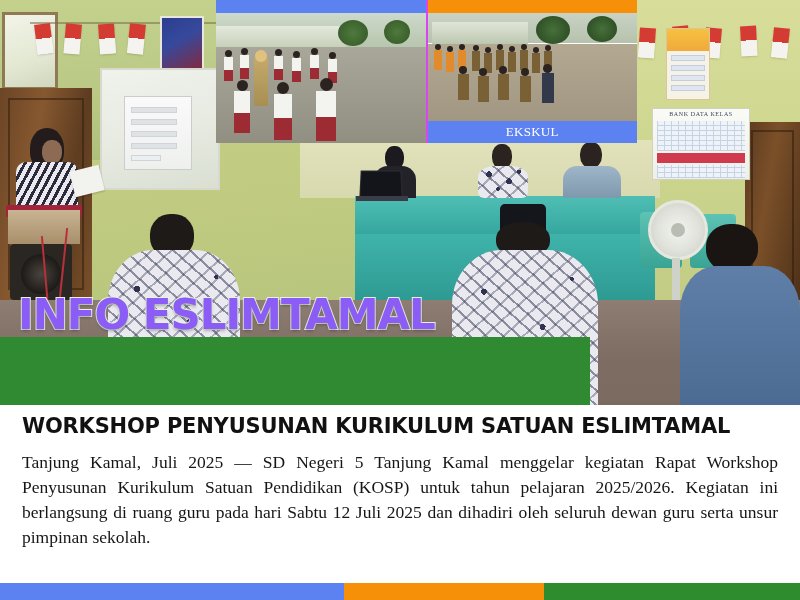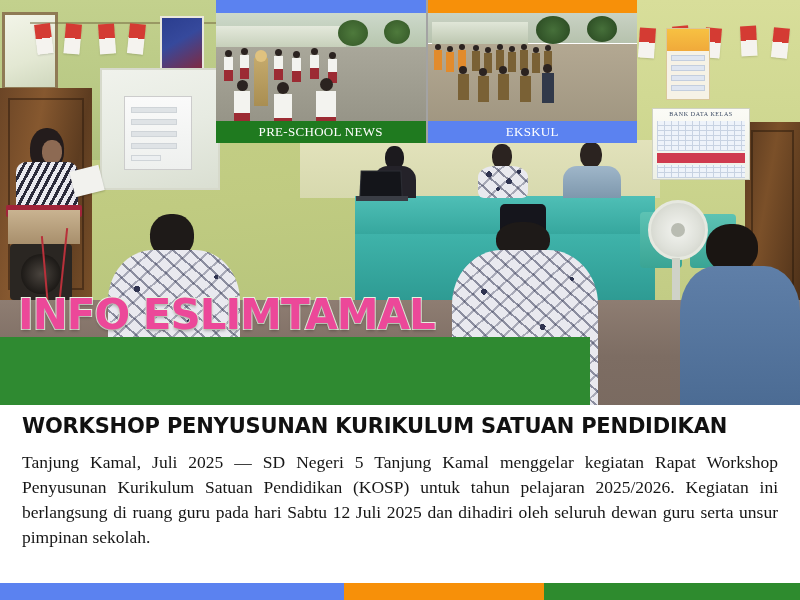"PRE-SCHOOL NEWS" div.thumb-label { html: <div>PRE-SCHOOL NEWS</div> -> none }
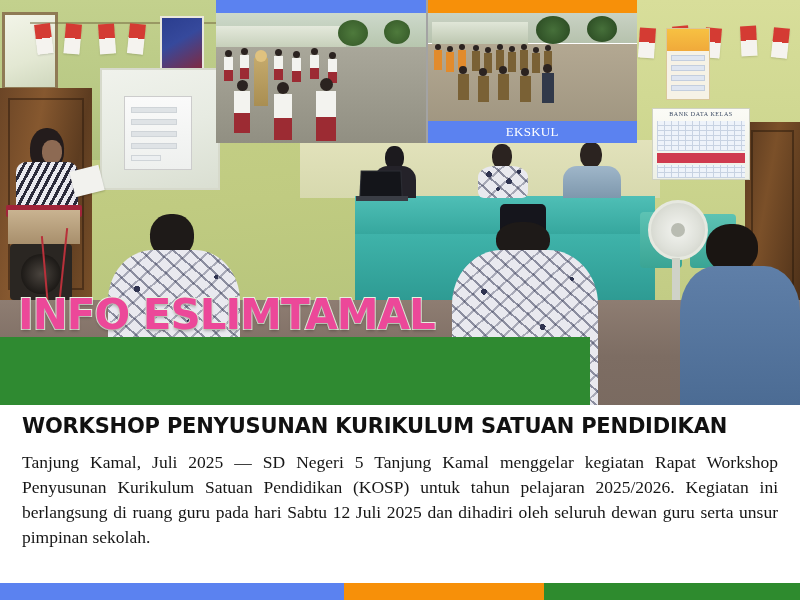"EKSKUL" .thumb + .thumb { border-left: 2px solid #a3a3a3 -> 2px solid #d946ef }
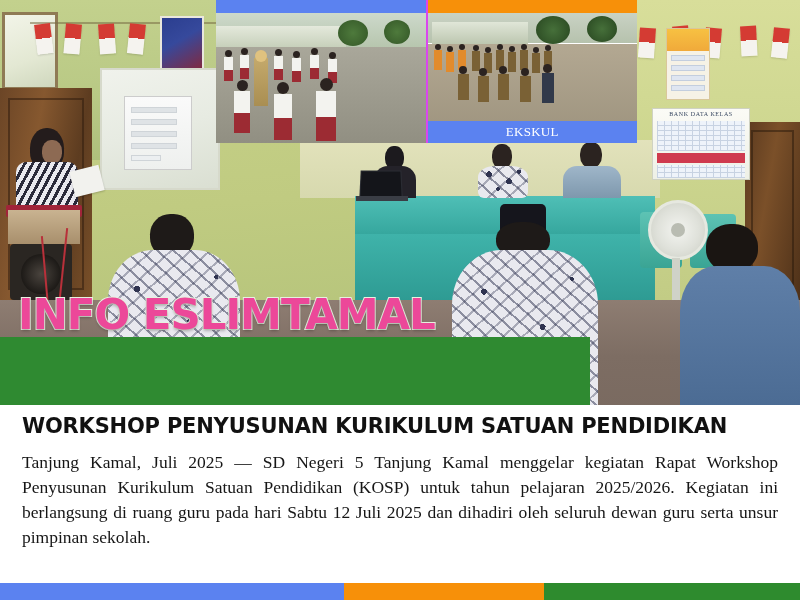"INFO ESLIMTAMAL" .info-title { color: #ec4899 -> #8b5cf6 }
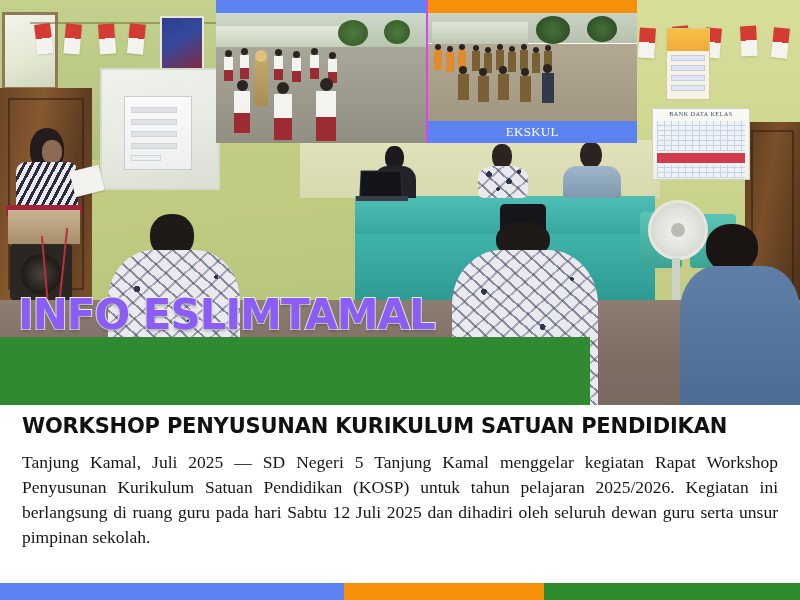"WORKSHOP PENYUSUNAN KURIKULUM SATUAN" h1.article-title { text: PENDIDIKAN -> ESLIMTAMAL }
